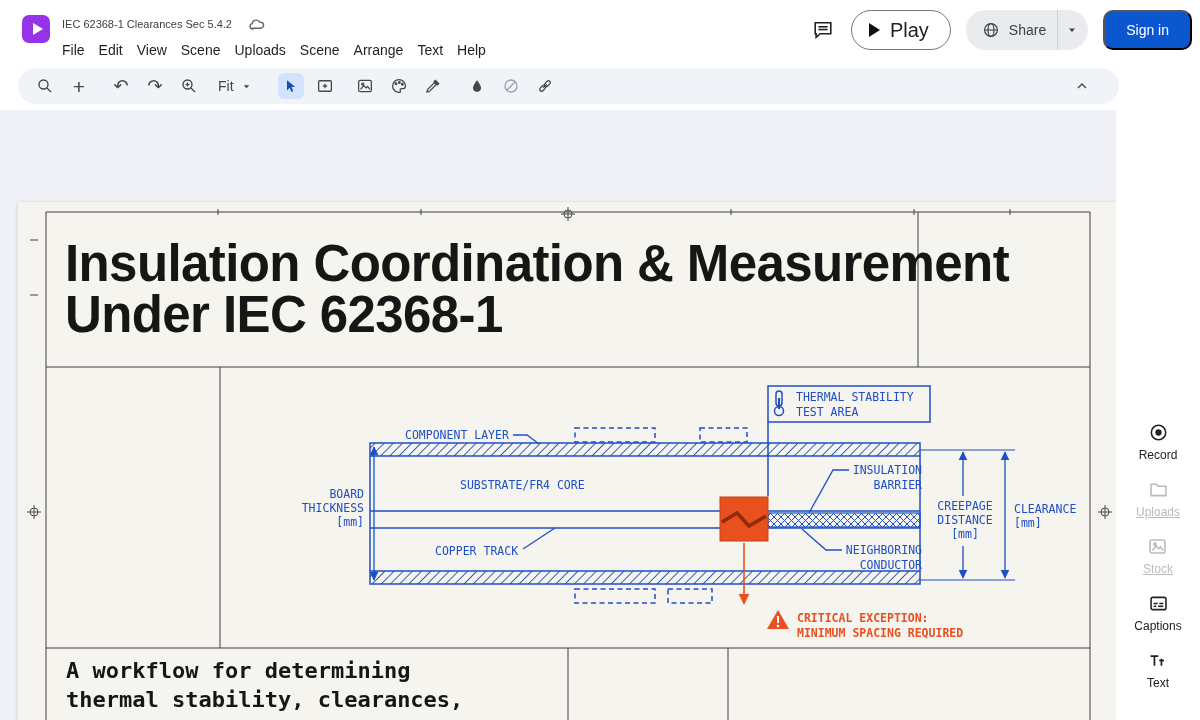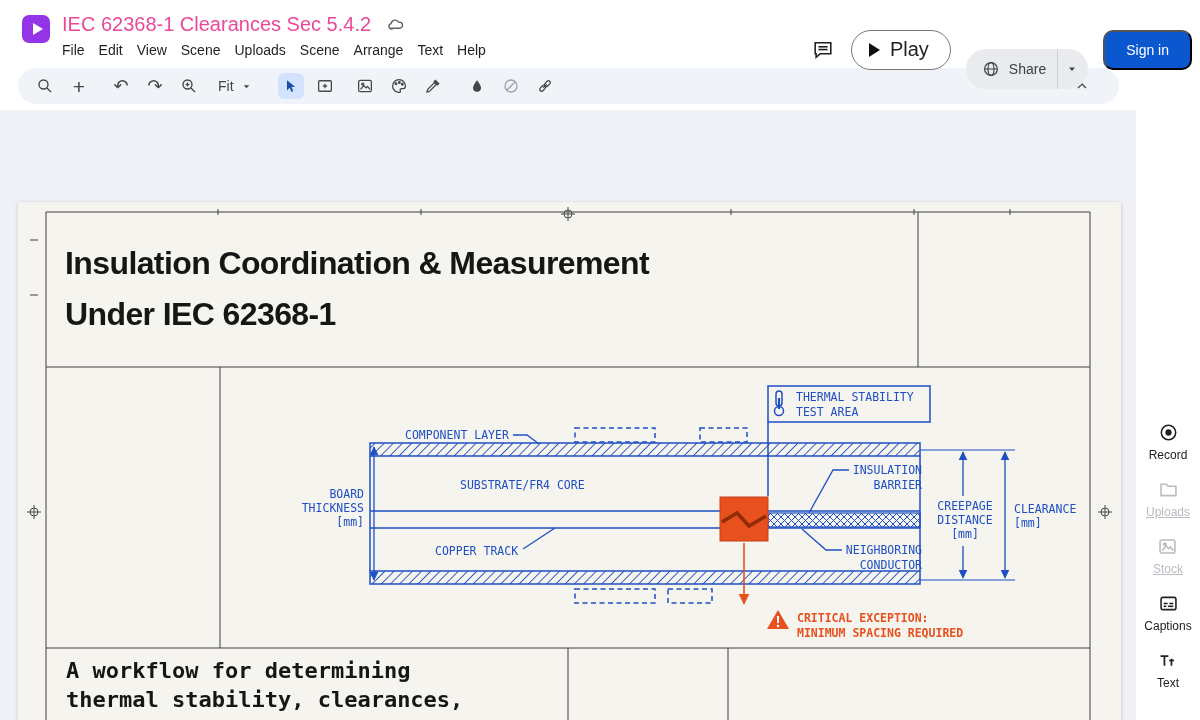"IEC 62368-1 Clearances Sec 5.4.2" .doc-title { color: #ec4899 -> #404040; font-size: 20px -> 11px }
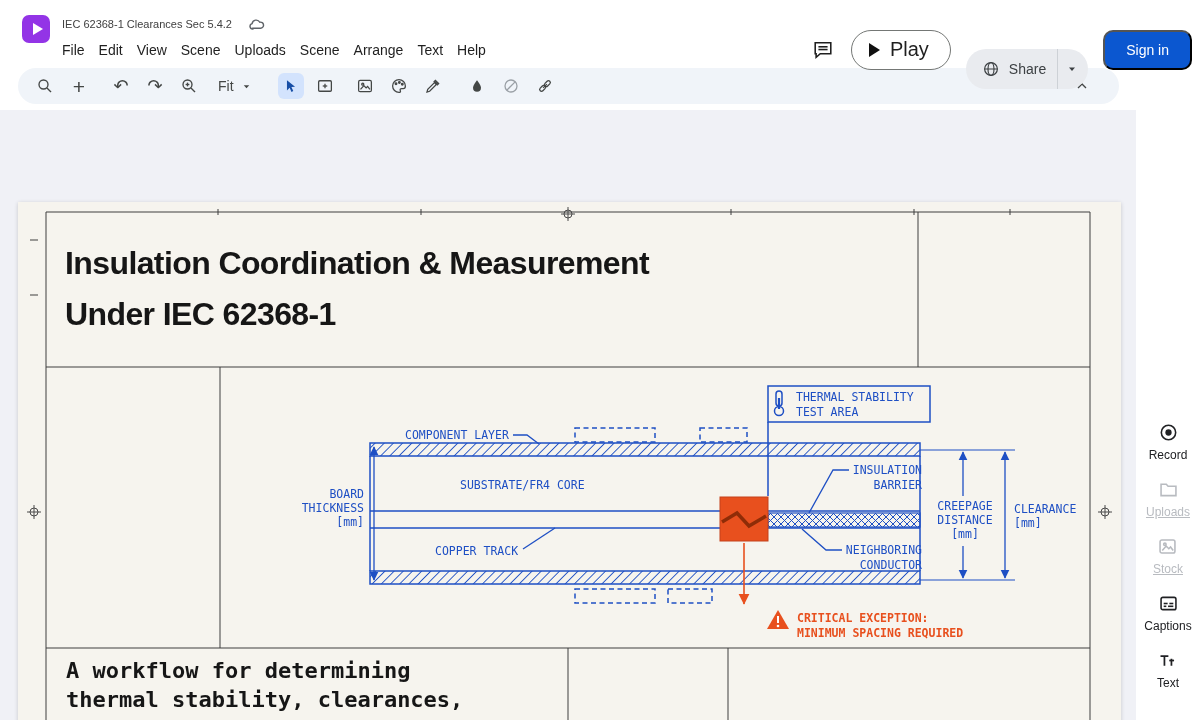"Share" .share-btn { margin-top: 39px -> none }
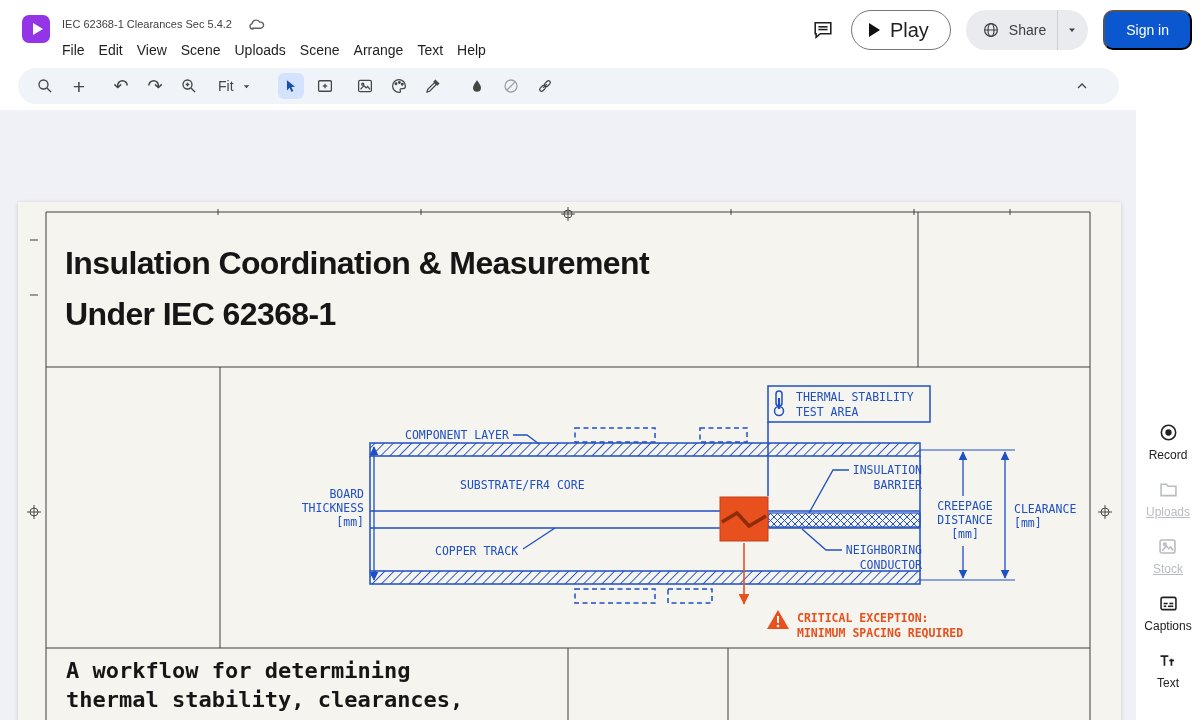"Insulation Coordination & Measurement" .slide-title { font-size: 32px -> 51px }
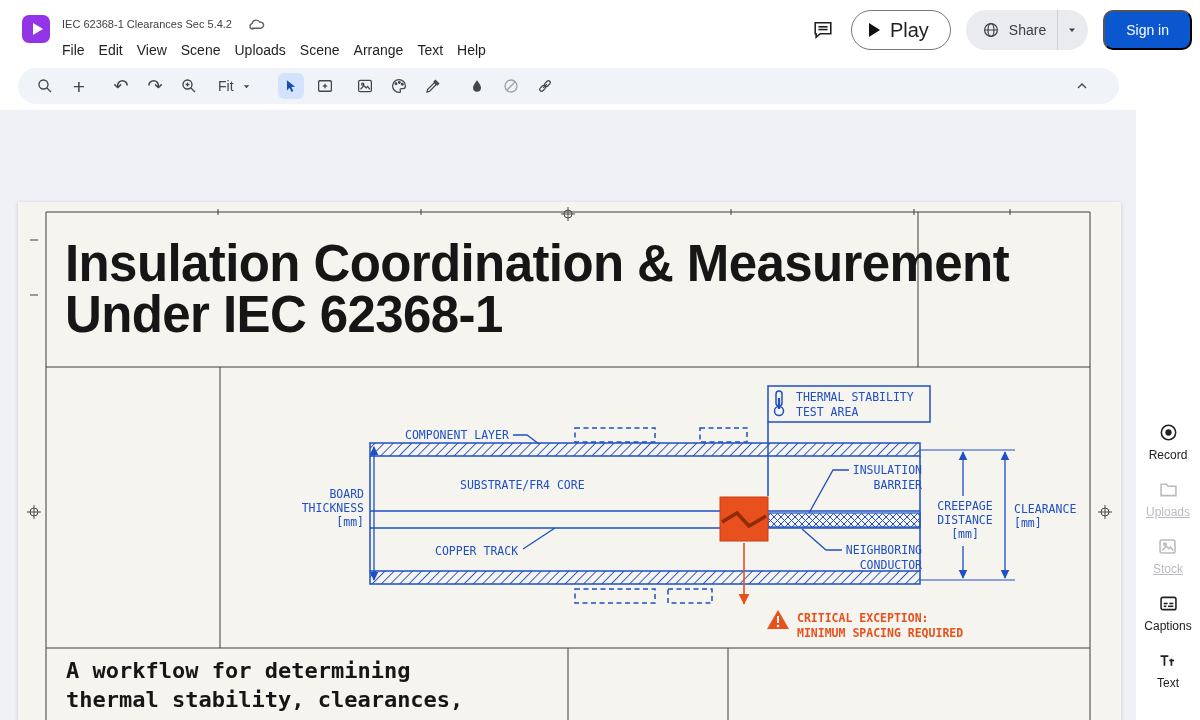"Record" .rightbar { width: 64px -> 84px }
